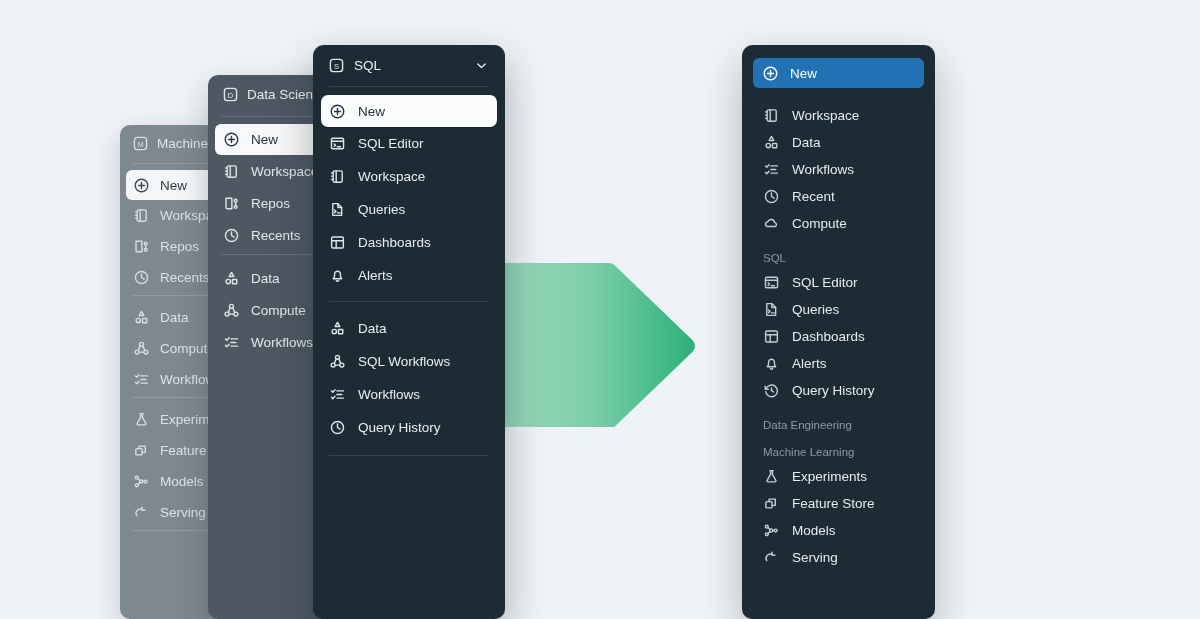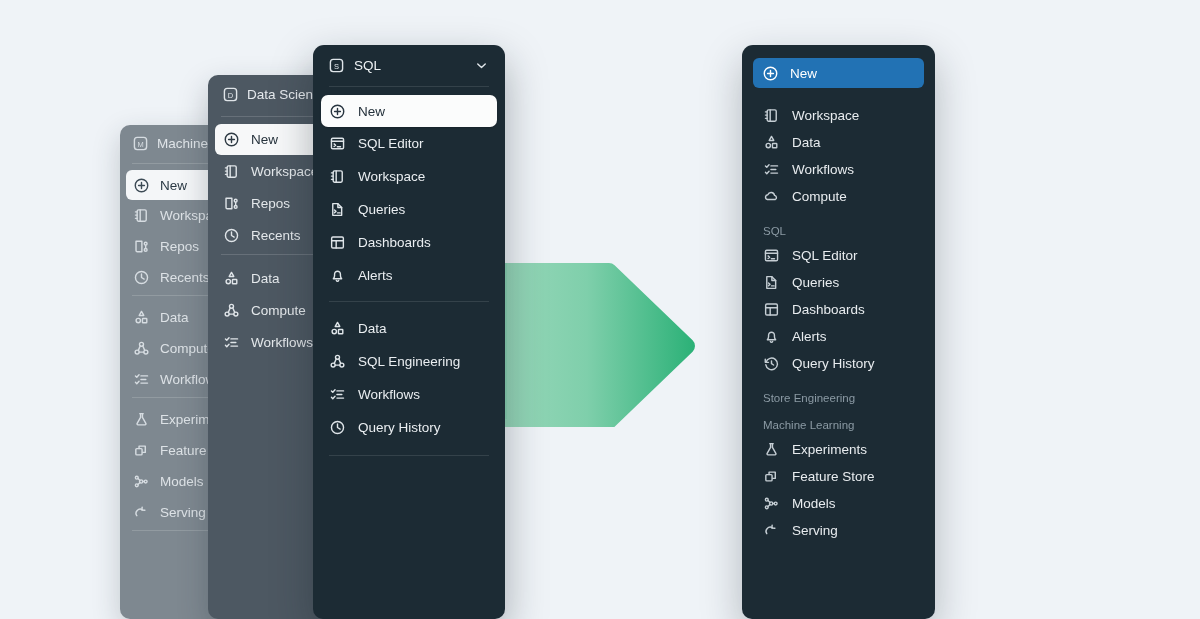"Recent" div.item { html: none -> <div> <span> <svg> <circle></circle> <path></path> </svg> </span> <span>Recent</span> </div> }
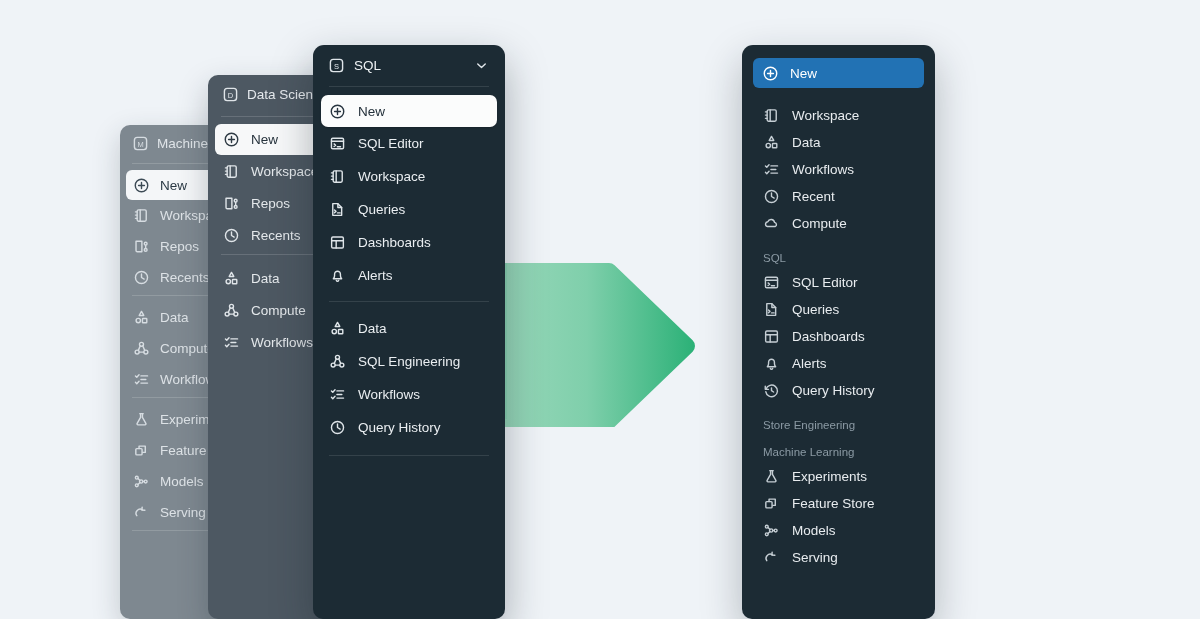"SQL Engineering" span { text: Engineering -> Workflows }
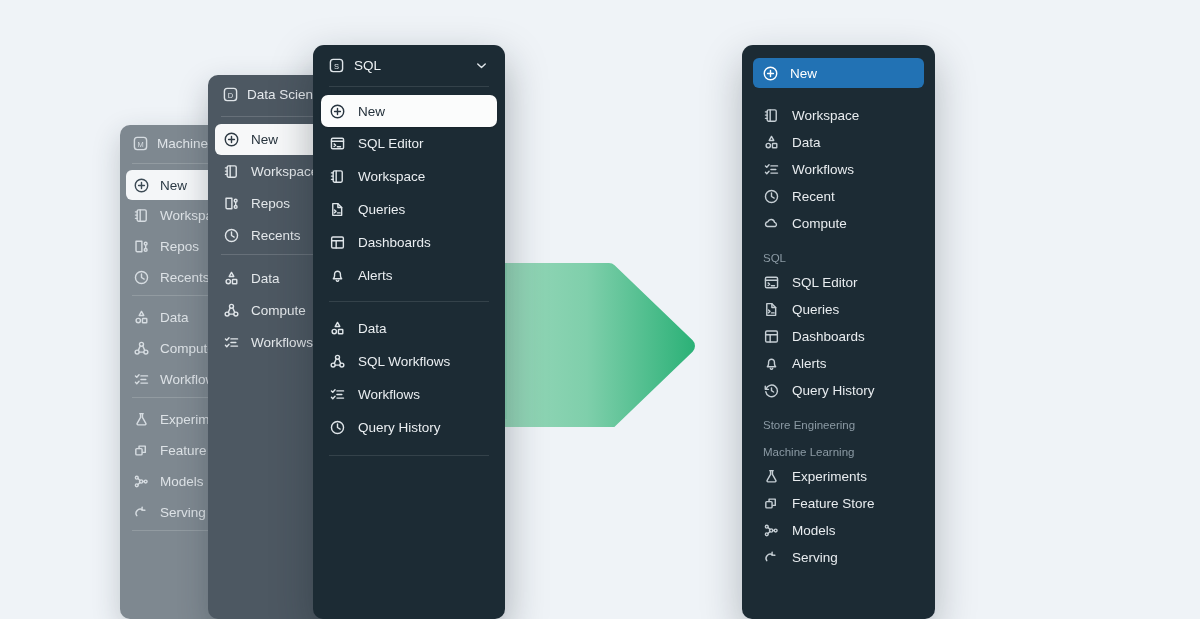"Store Engineering" div.sect { text: Store -> Data }
